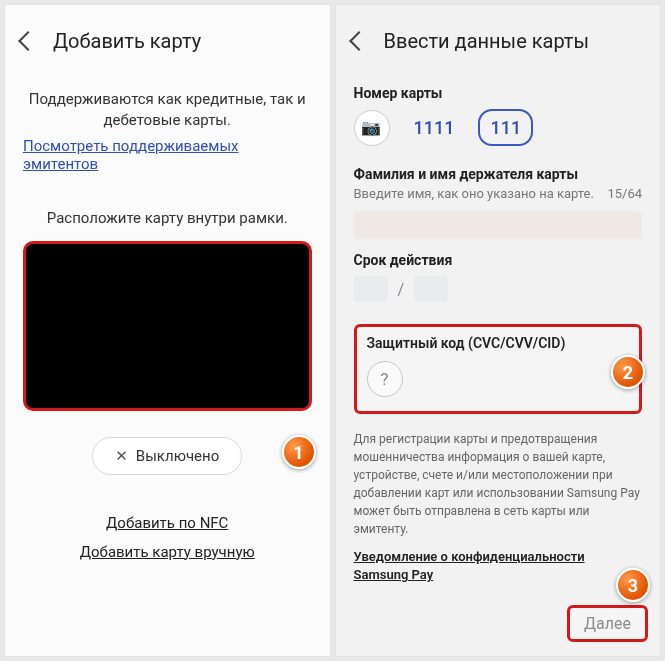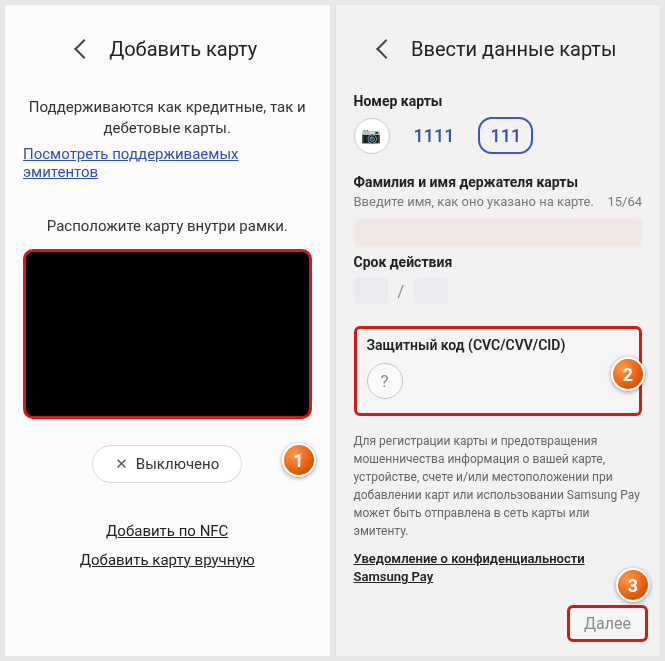"Добавить карту" .hdr { justify-content: center -> none; padding: 32px 16px 14px 16px -> 24px 16px 14px 16px }
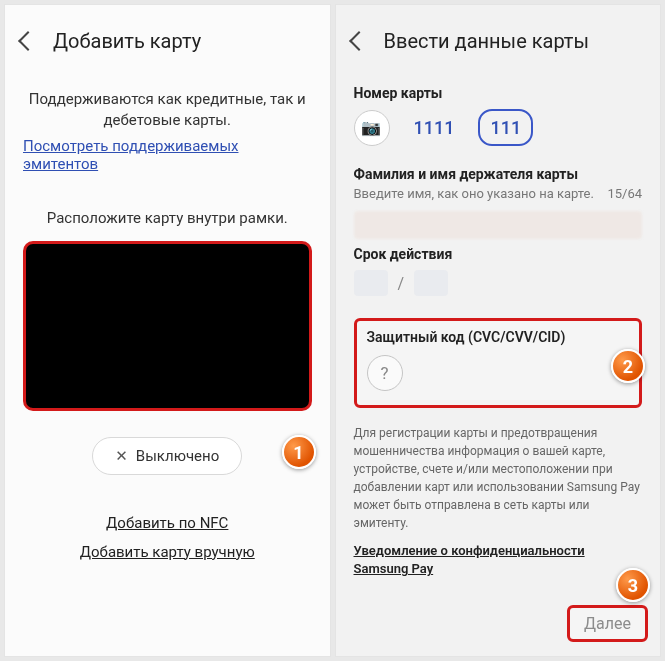"Срок действия" div.lbl { margin-top: 7px -> 13px }
